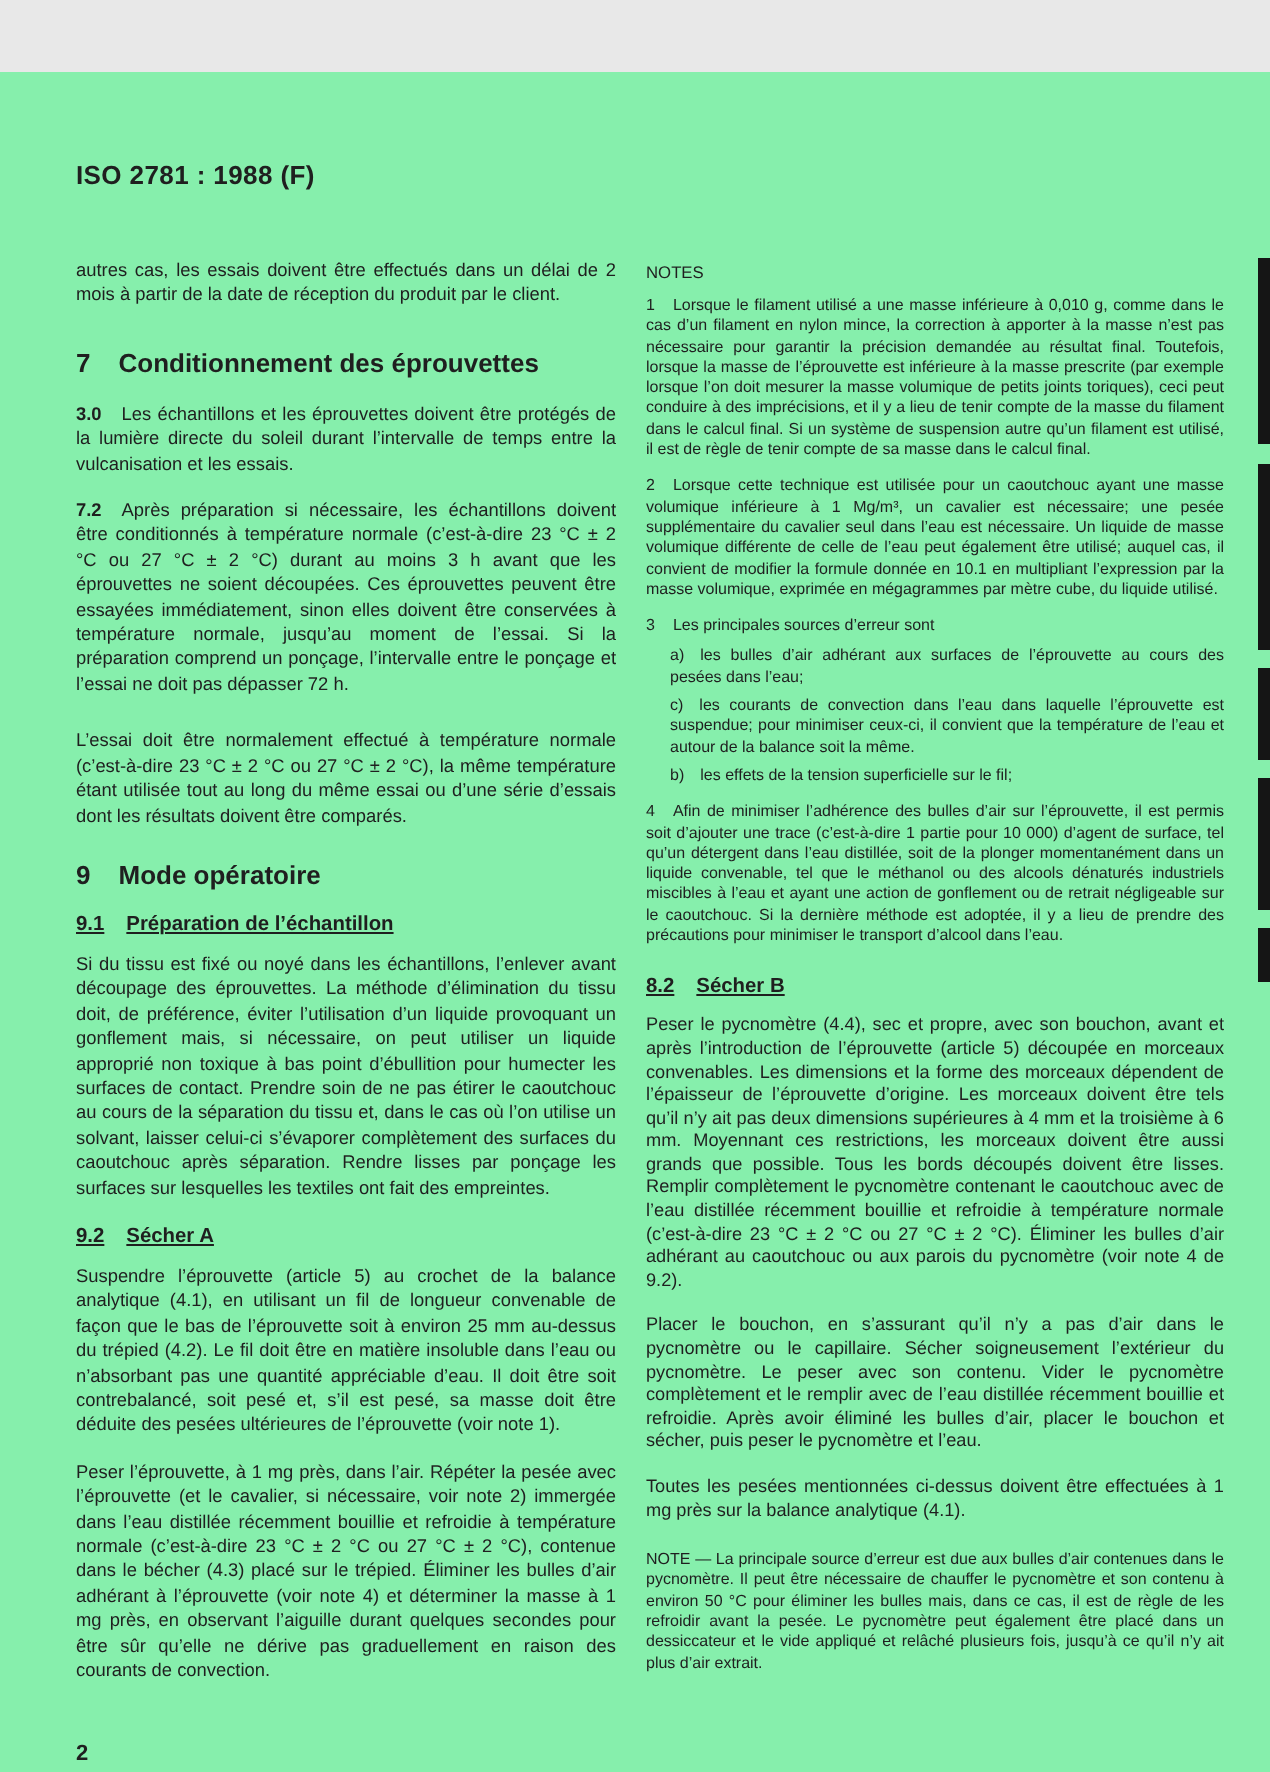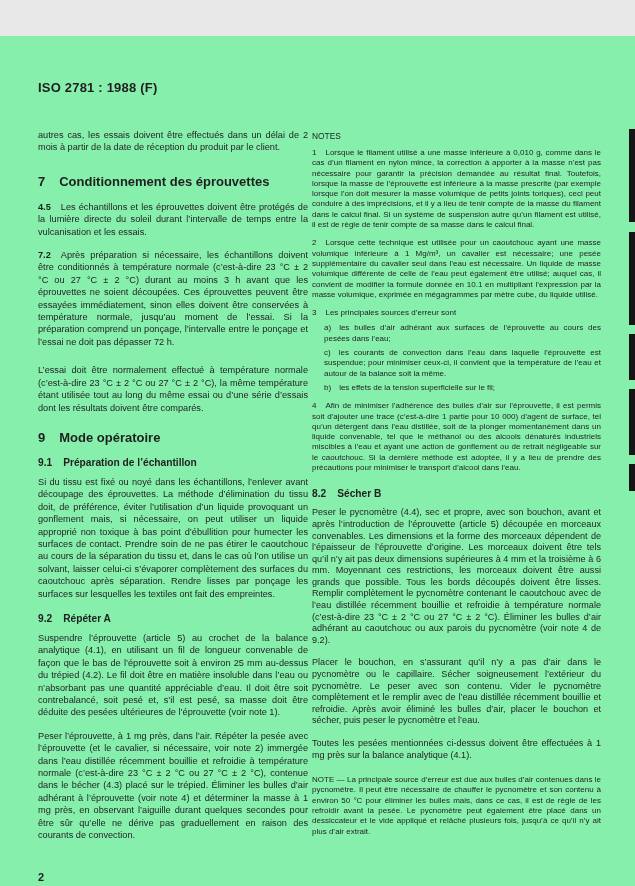"autres cas, les essais doivent" .columns { gap: 4px -> 15px }
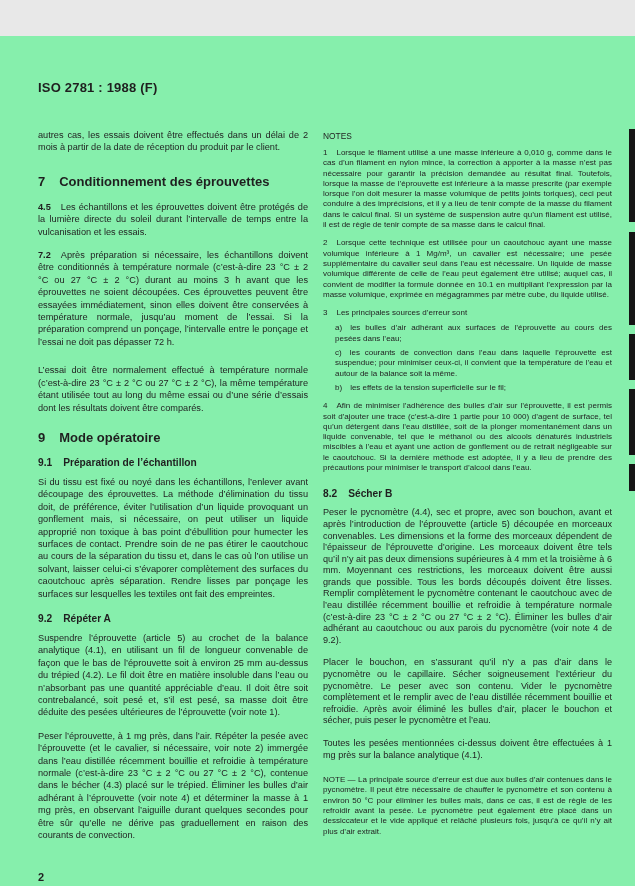"4.5" span.clause-num { text: 4.5 -> 3.0 }
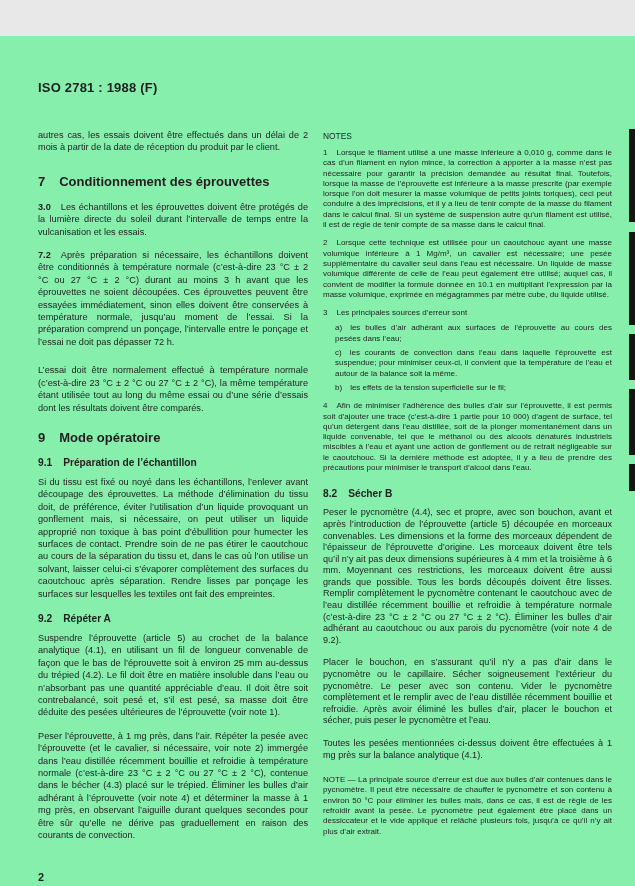"9.1 Préparation de l’échantillon" .h-sub { text-decoration: none -> underline }
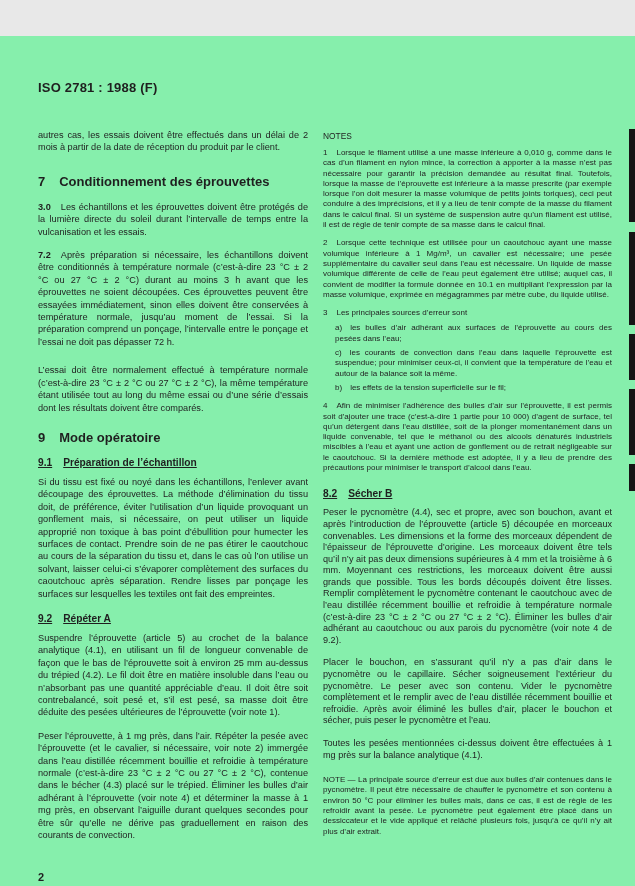"Répéter A" span { text: Répéter -> Sécher }
